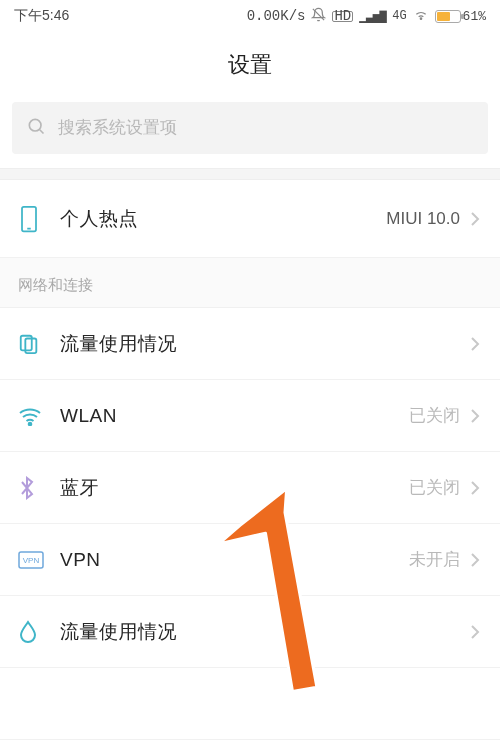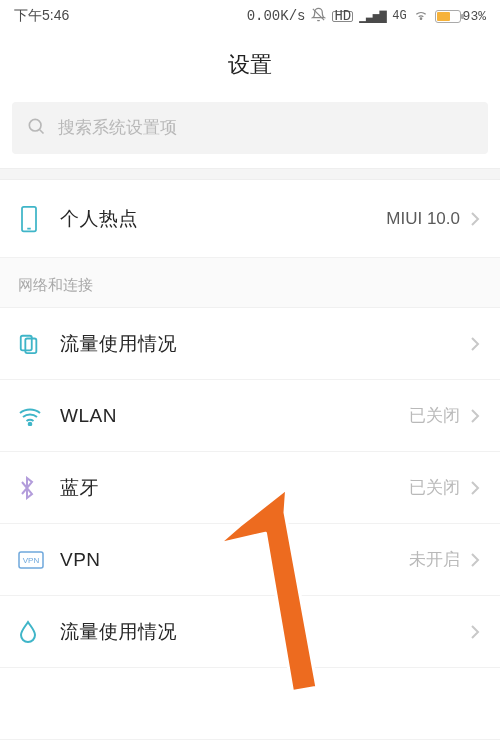"93%" span { text: 93% -> 61% }
